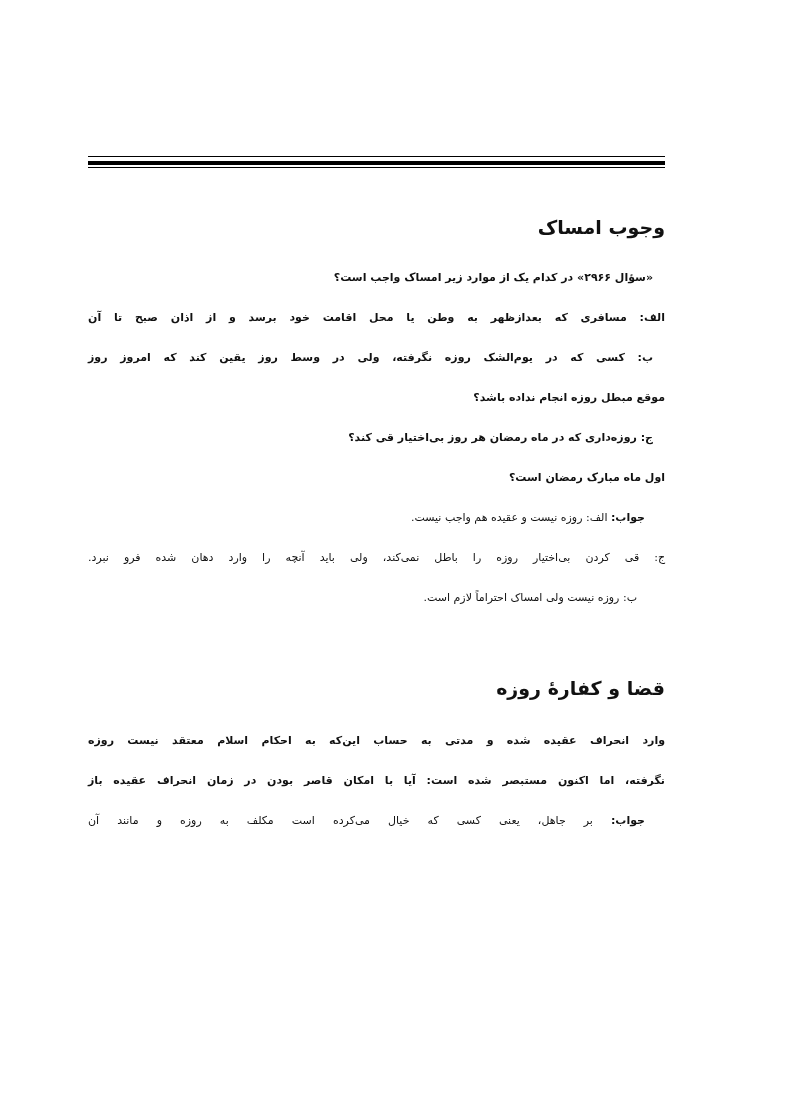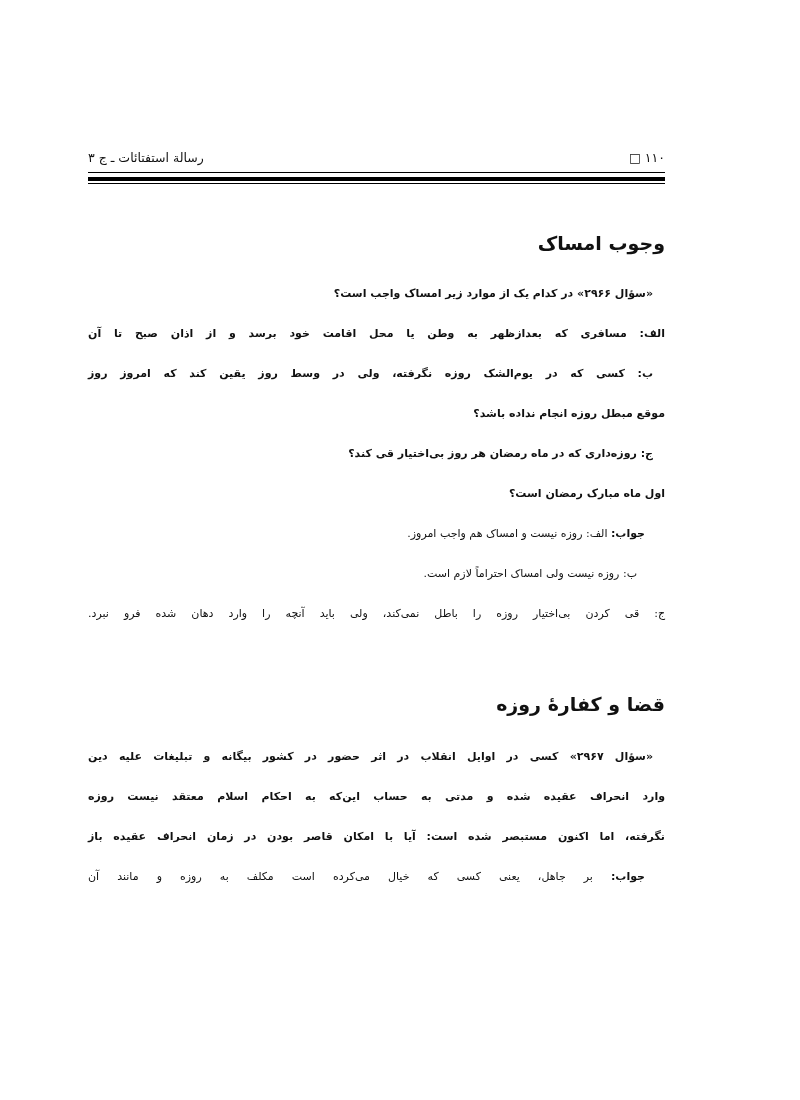"رسالة استفتائات ـ ج ۳" div.running-head { html: <div> <span>رسالة استفتائات ـ ج ۳</span> <span><span>□</span> <span>۱۱۰</span></span> </div> -> none }
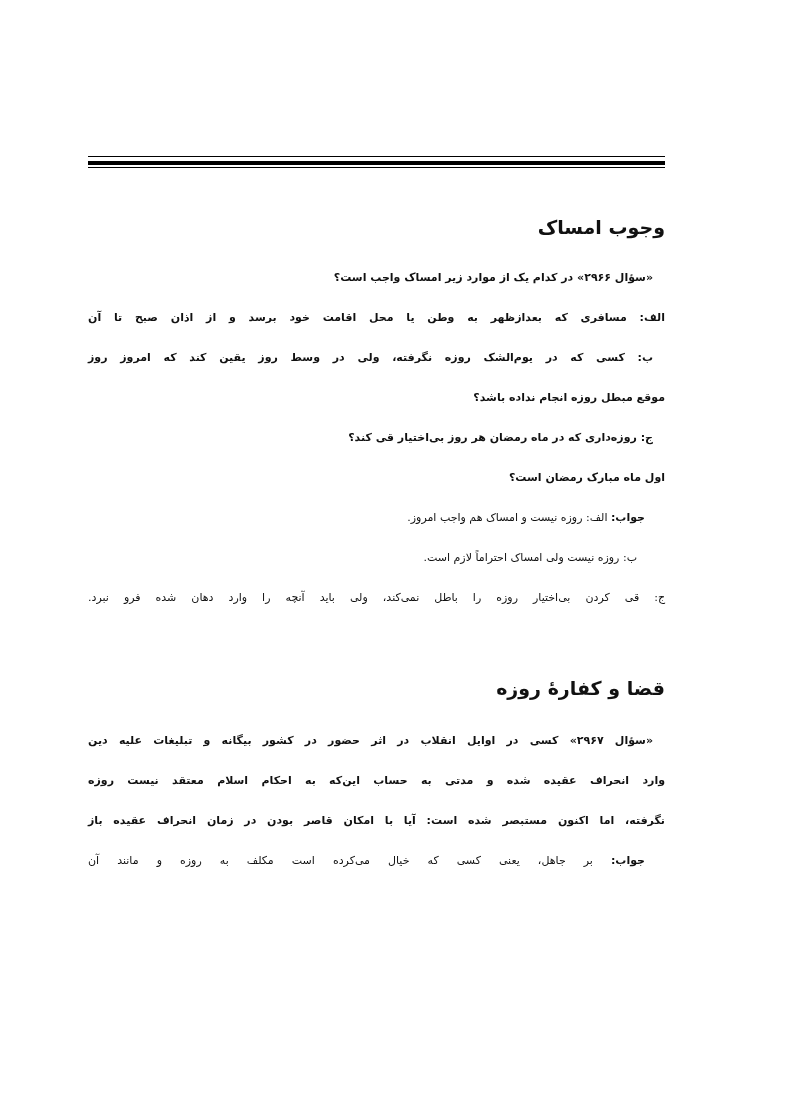"الف: روزه نیست و امساک" span { text: امساک هم واجب امروز -> عقیده هم واجب نیست }
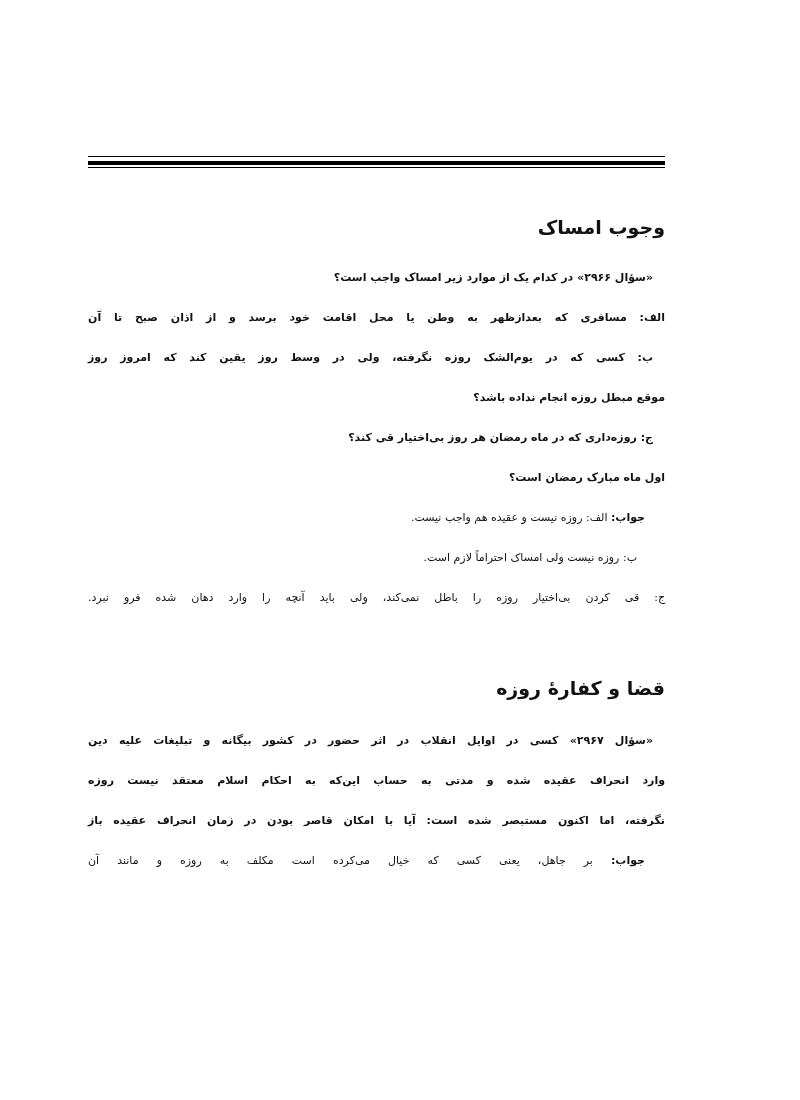"ب: روزه نیست ولی امساک" div.line { order: before "ج: قی کردن بی‌اختیار روزه" -> after "ج: قی کردن بی‌اختیار روزه" }
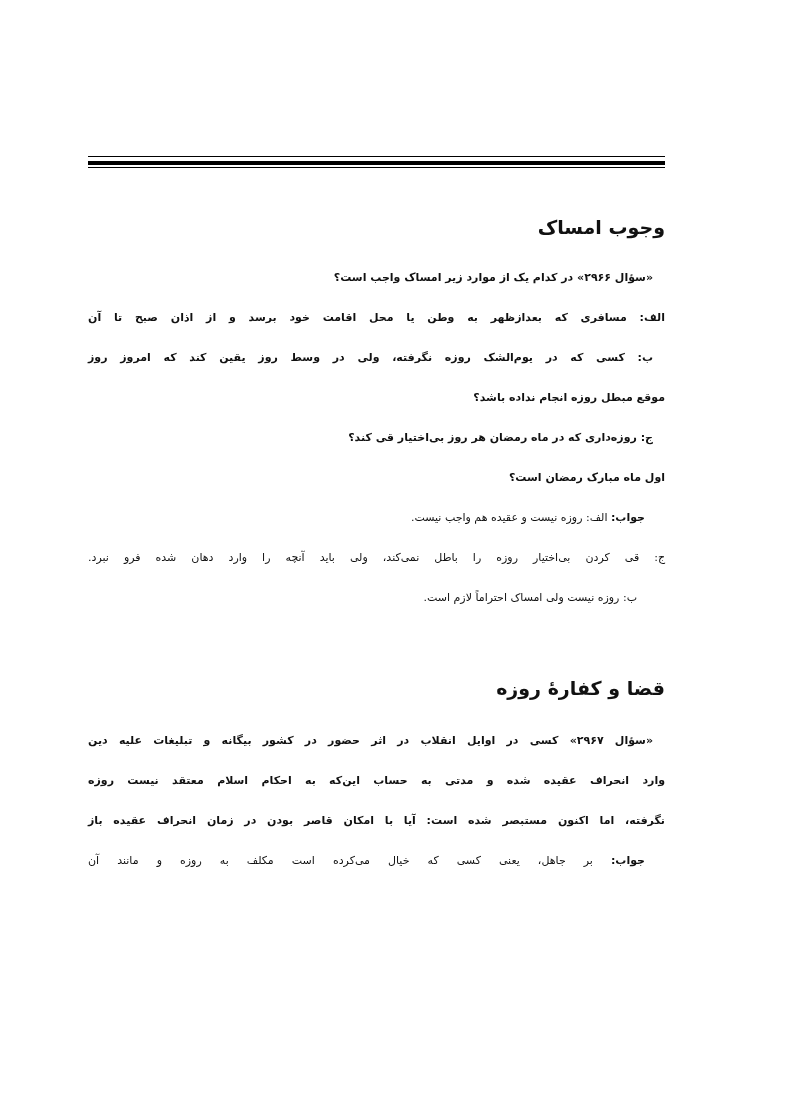"«سؤال ۲۹۶۷» کسی در اوایل" div.line { html: <div>«سؤال ۲۹۶۷» کسی در اوایل انقلاب در اثر حضور در کشور بیگانه و تبلیغات علیه دین</div> -> none }
